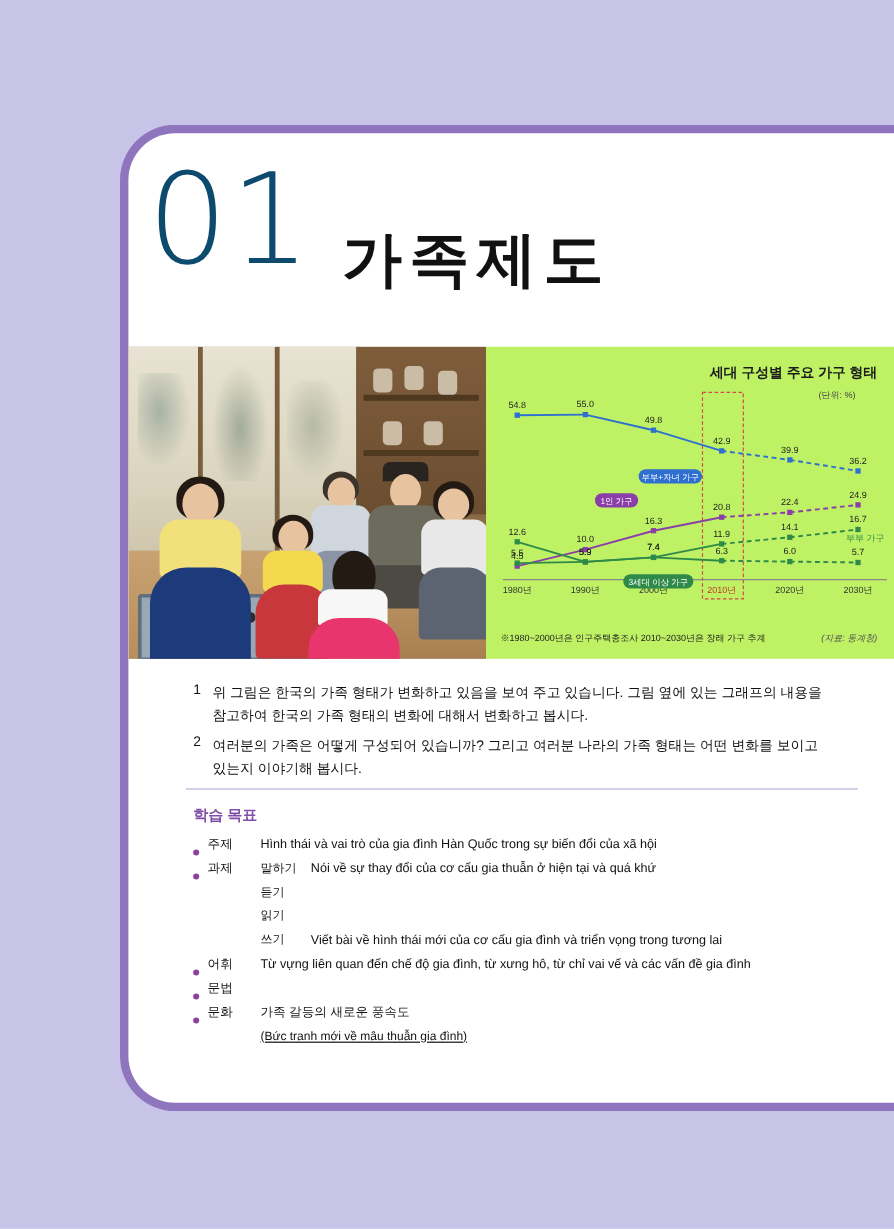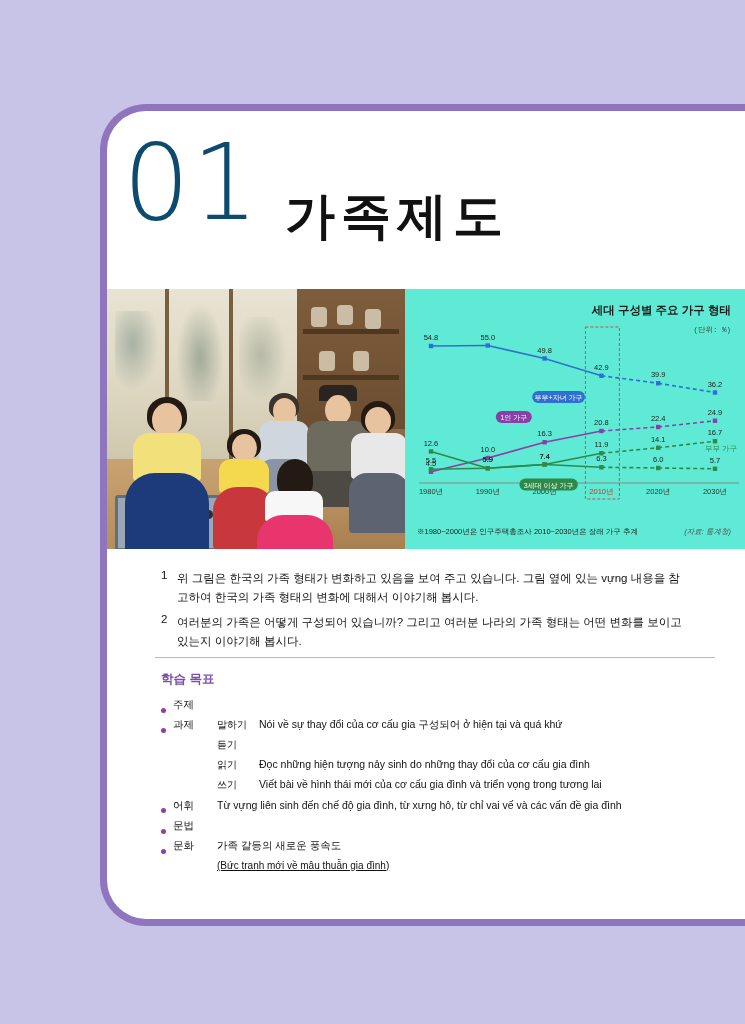"세대 구성별 주요 가구 형태" .chart-panel { background: #5eead4 -> #bef264 }
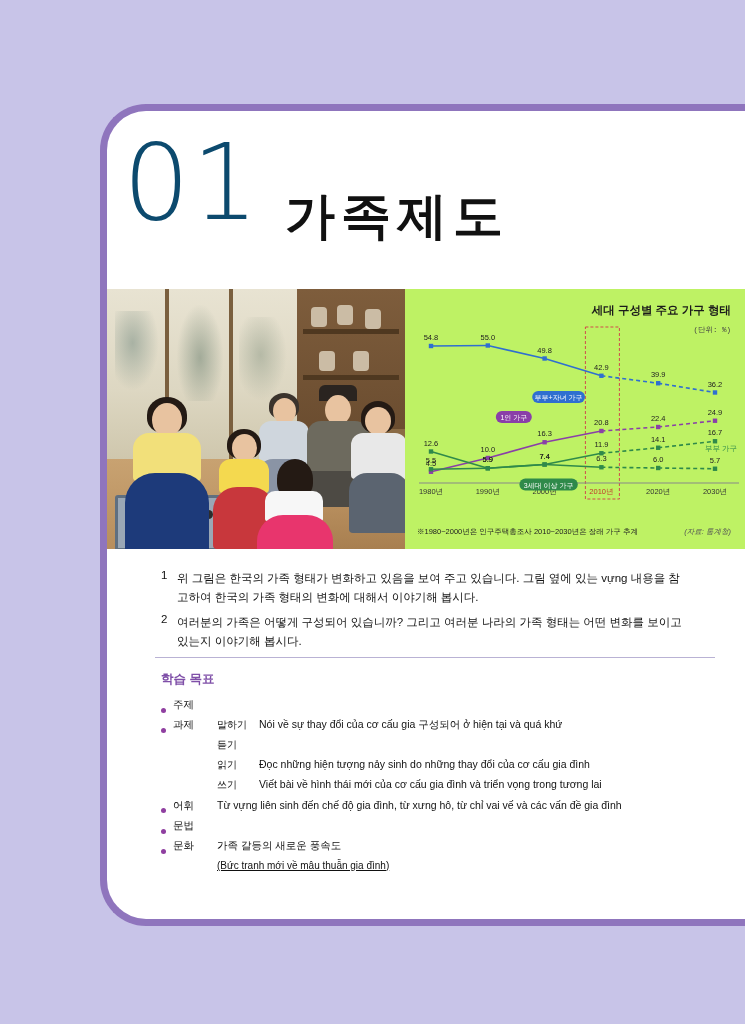"(단위: %)" .chart-unit { font-family: Liberation Mono, monospace -> none; right: 14px -> 32px }
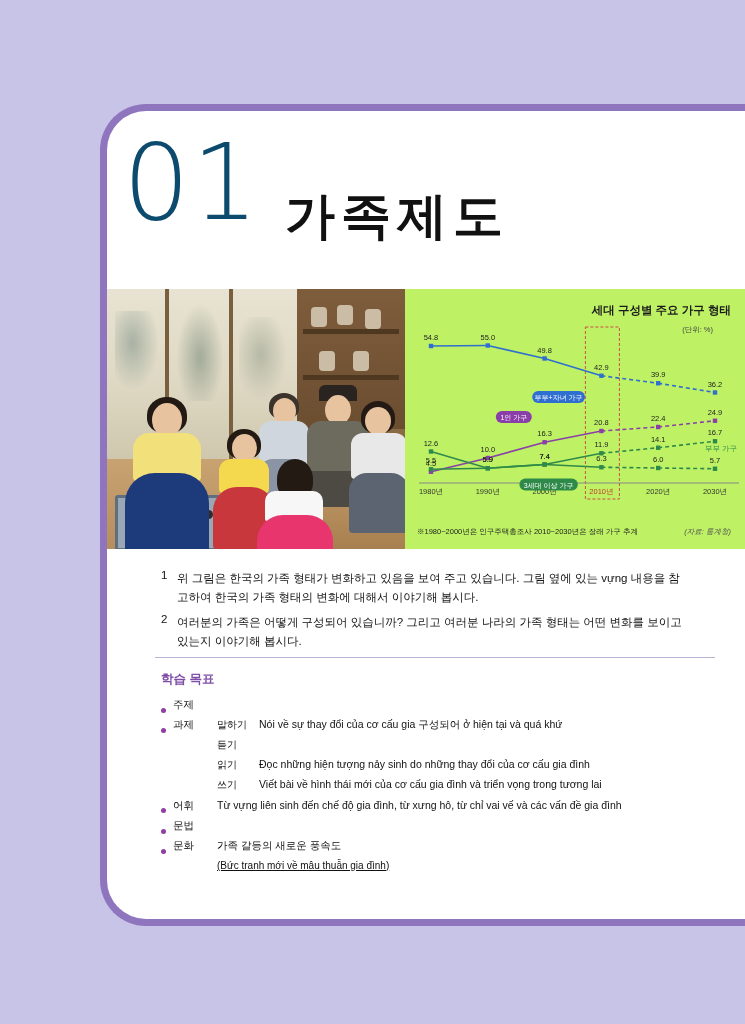"위 그림은 한국의 가족 형태가" div.q-text { text: vựng 내용을 참고하여 한국의 가족 형태의 변화에 대해서 이야기해 -> 그래프의 내용을 참고하여 한국의 가족 형태의 변화에 대해서 변화하고 }
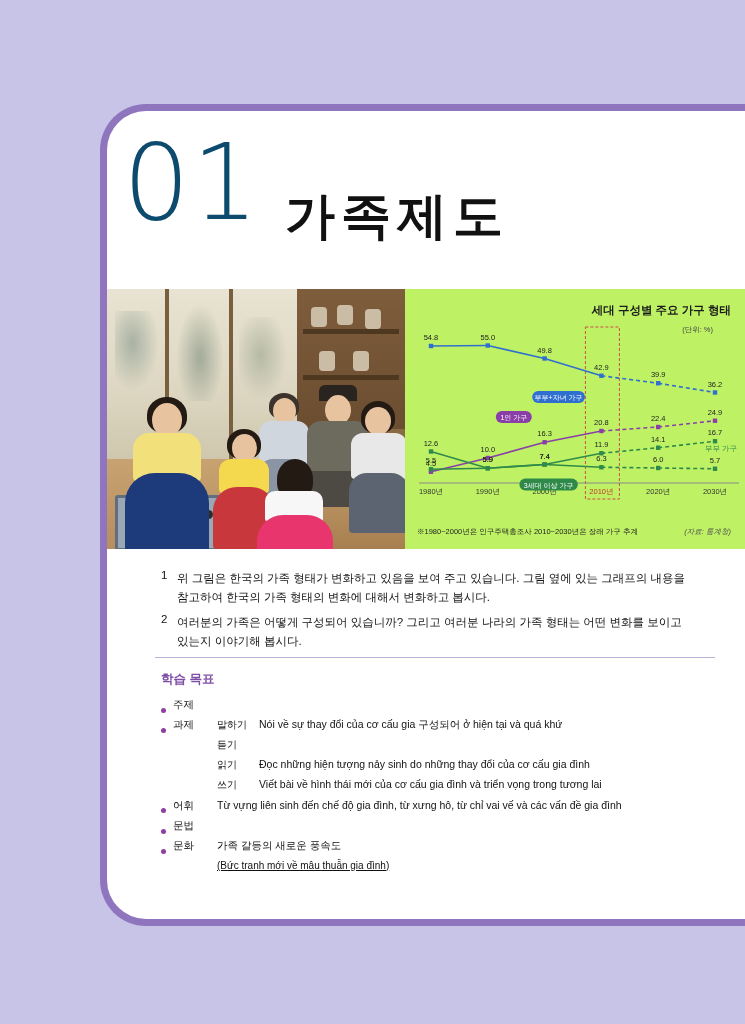"Hình thái và vai trò" div.obj-val { html: none -> <div>Hình thái và vai trò của gia đình Hàn Quốc trong sự biến đổi của xã hội</div> }
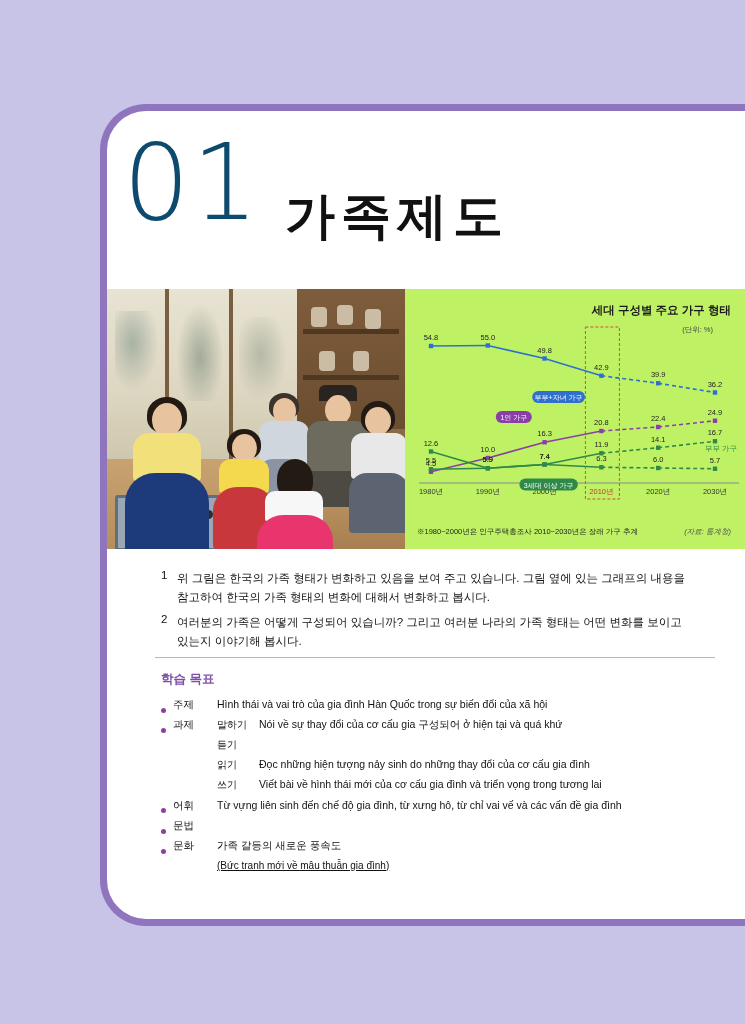"Nói về sự thay đổi" div.obj-val { text: 구성되어 -> thuẫn }
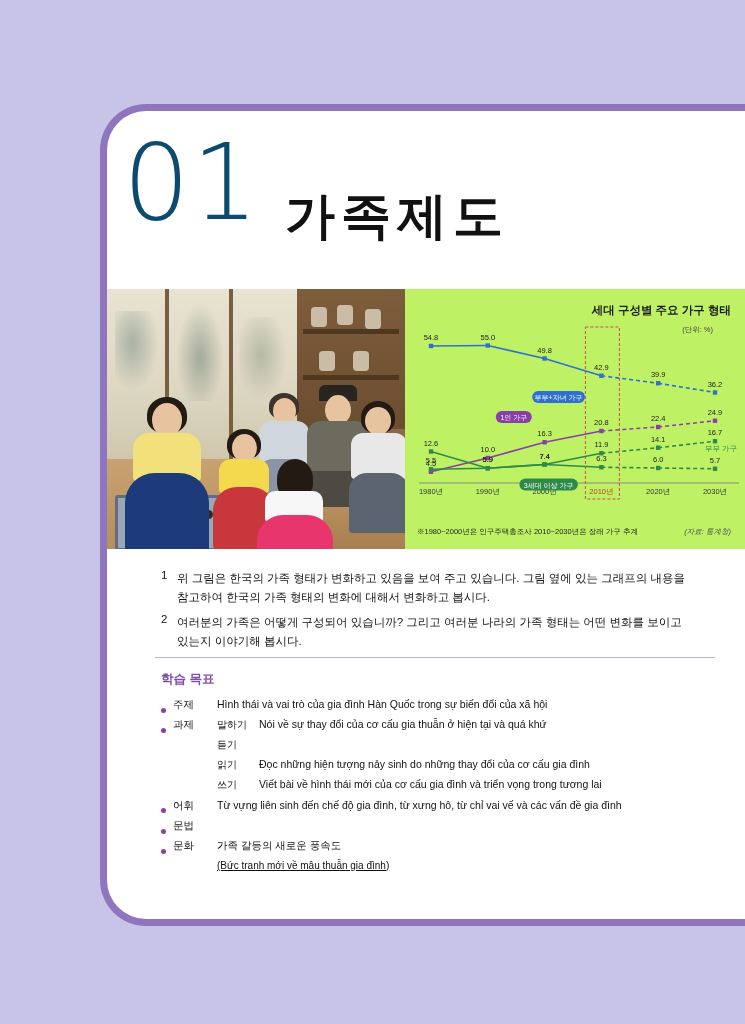"Đọc những hiện tượng nảy" div.obj-val { html: <div>Đọc những hiện tượng nảy sinh do những thay đổi của cơ cấu gia đình</div> -> none }
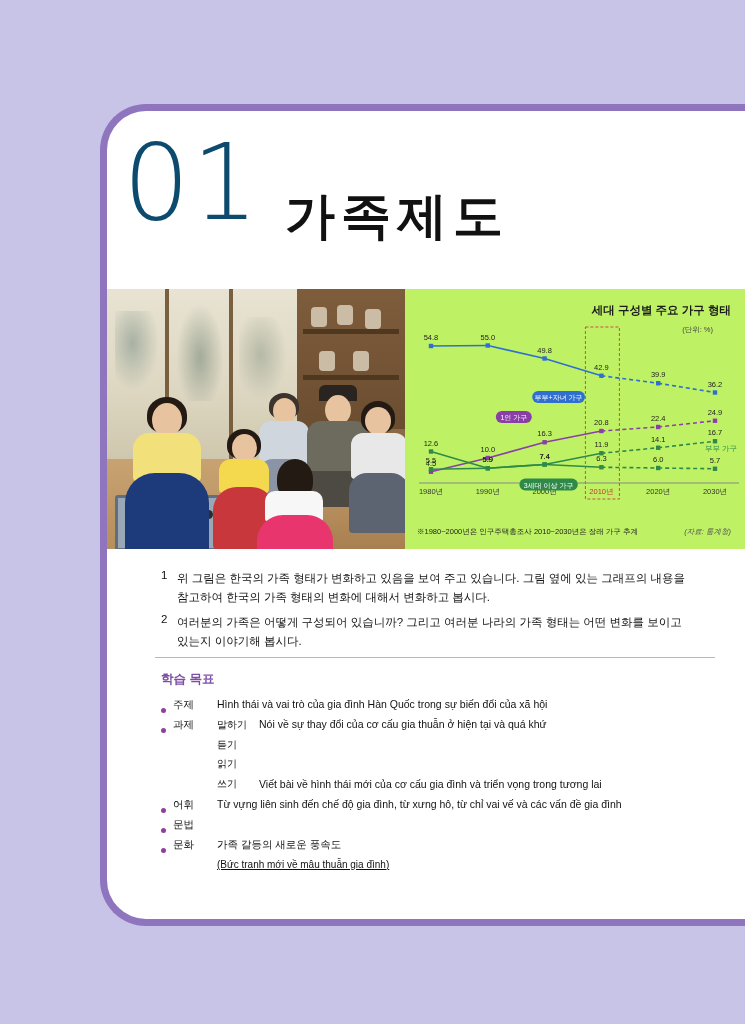"Từ vựng liên sinh đến" div.obj-val { text: sinh -> quan }
